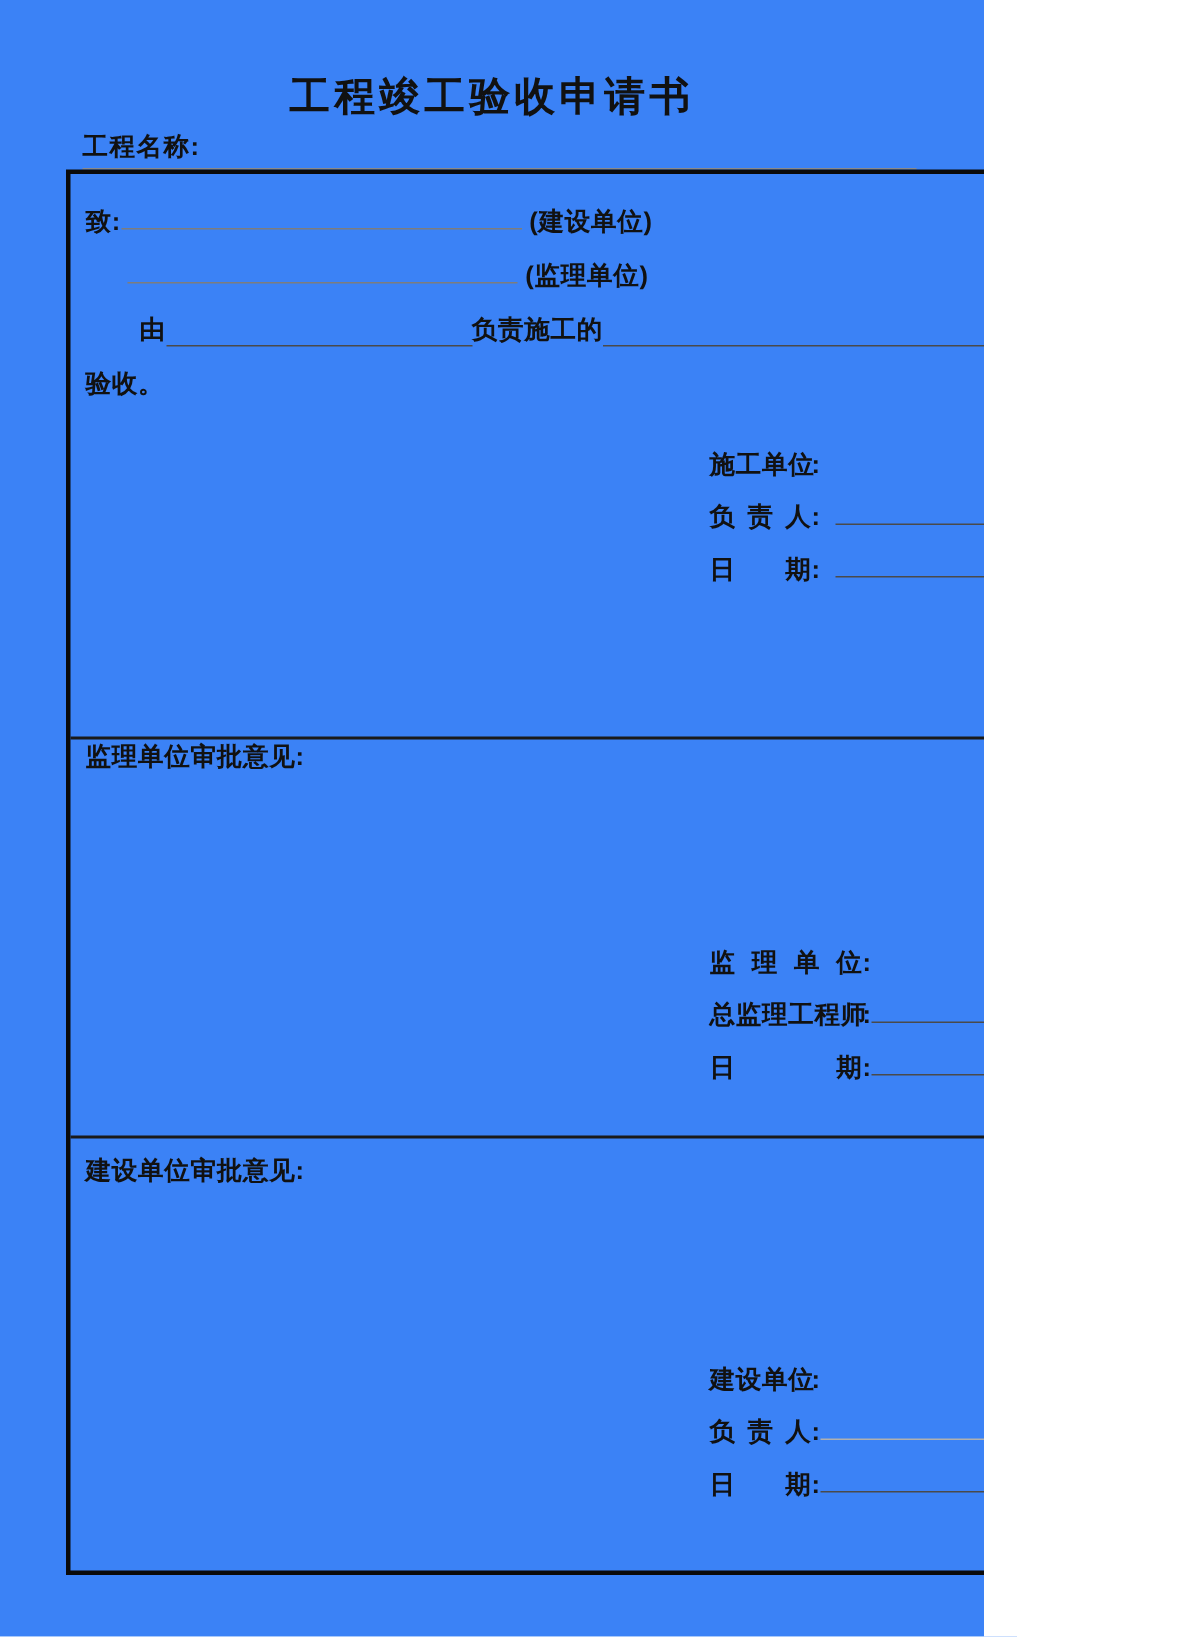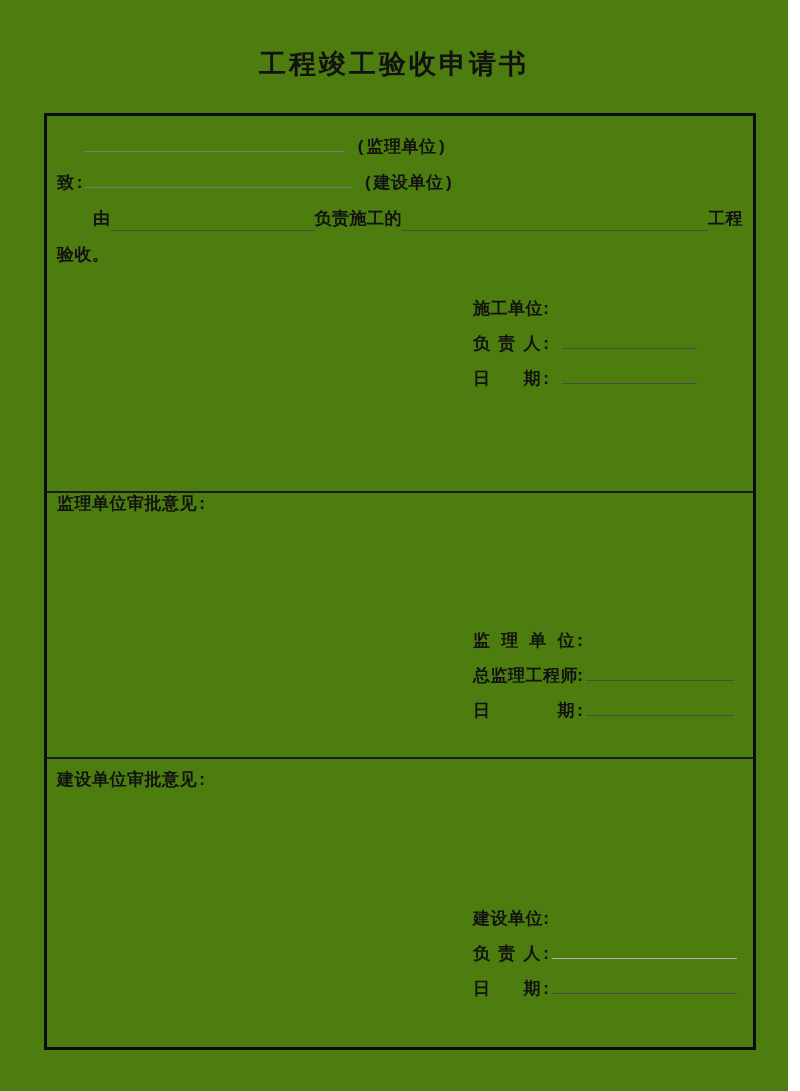"工程竣工验收申请书" .page { background: #4d7c0f -> #3b82f6; font-family: Liberation Mono, monospace -> Liberation Sans, sans-serif; width: 788px -> 656px }
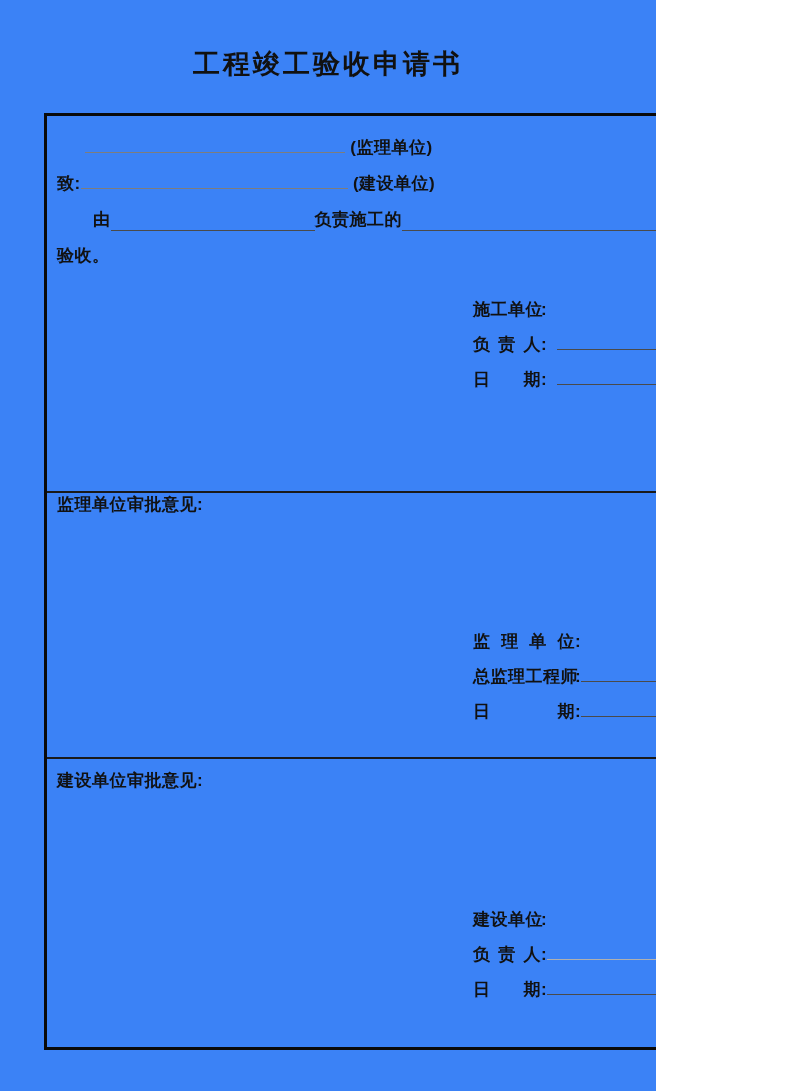"工程名称:" div.project-row { html: none -> <div> <span>工程名称:</span> <span></span> </div> }
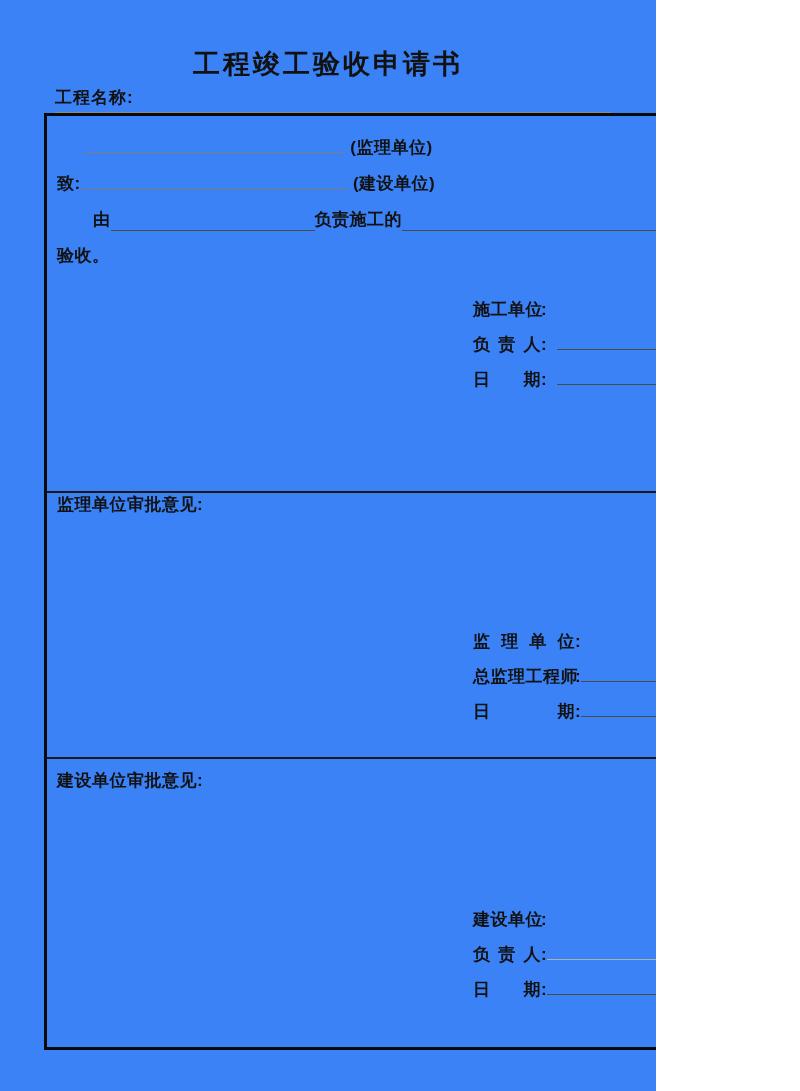"(监理单位)" div.fline { order: before "致: (建设单位)" -> after "致: (建设单位)" }
